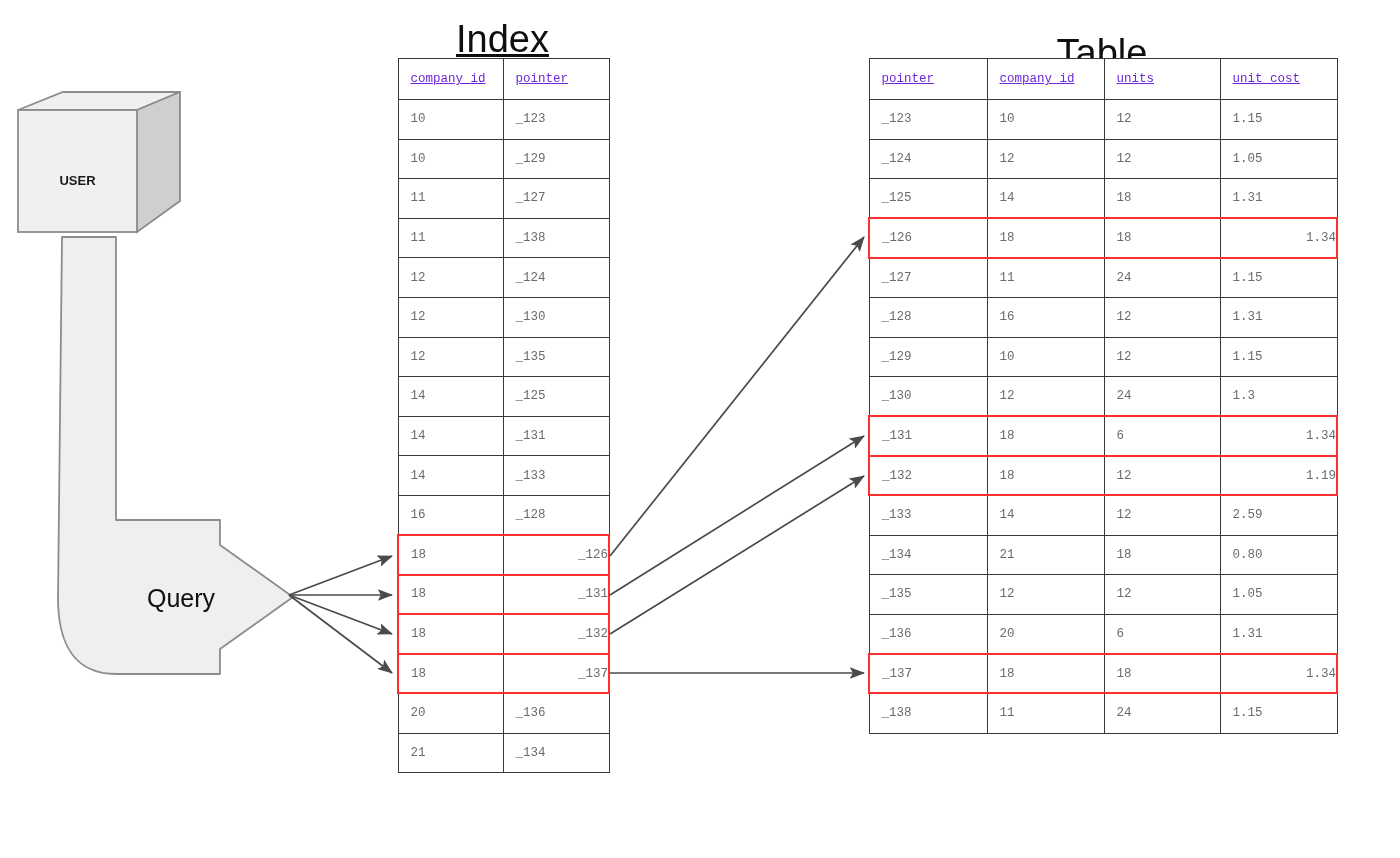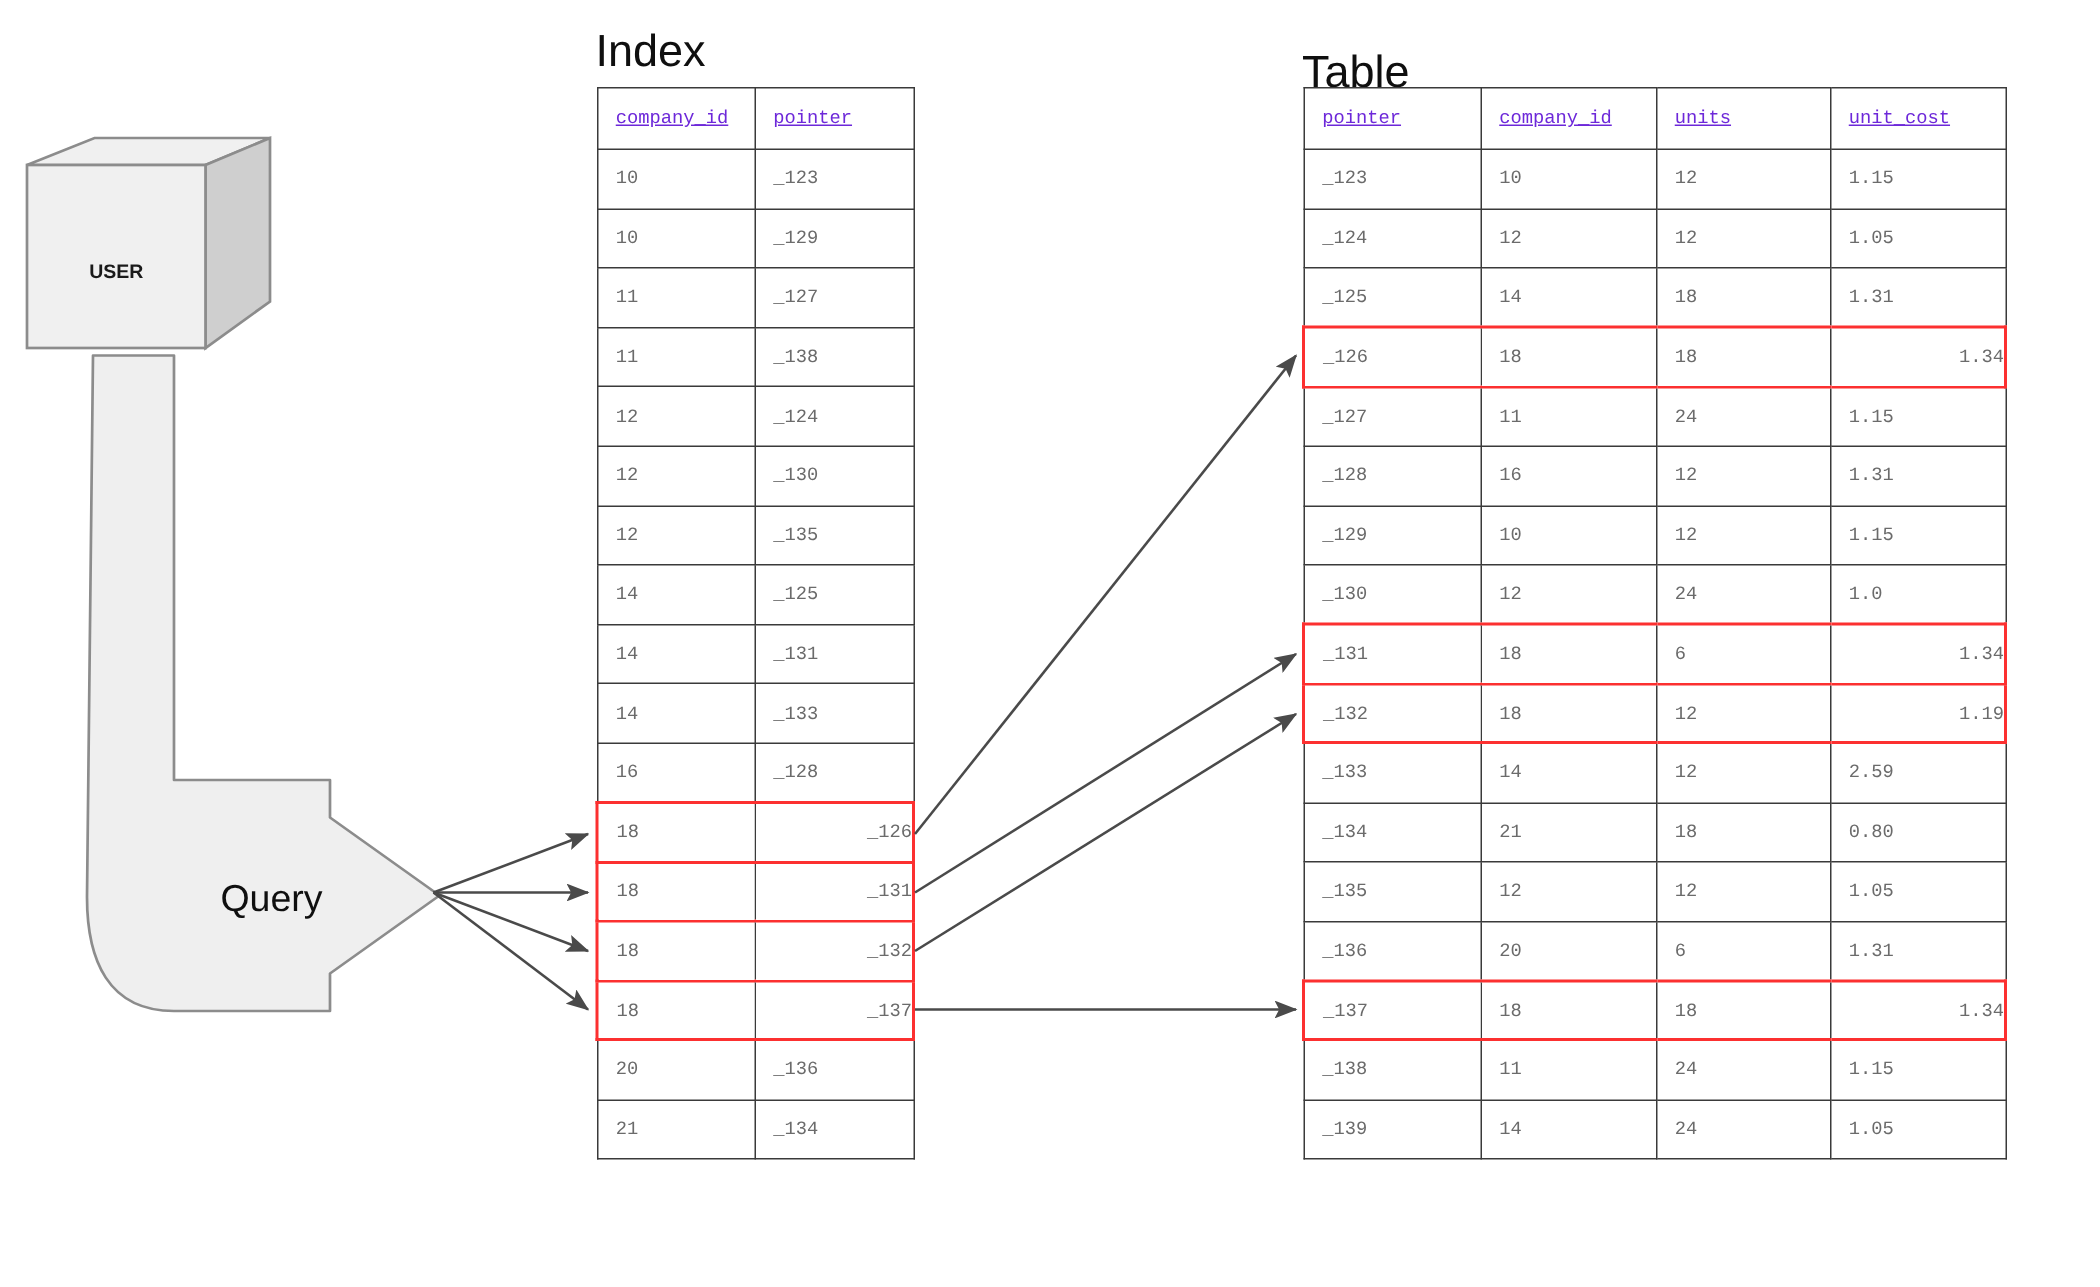"Index" .diagram-title { font-size: 30px -> 38px; text-align: none -> center; text-decoration: none -> underline }
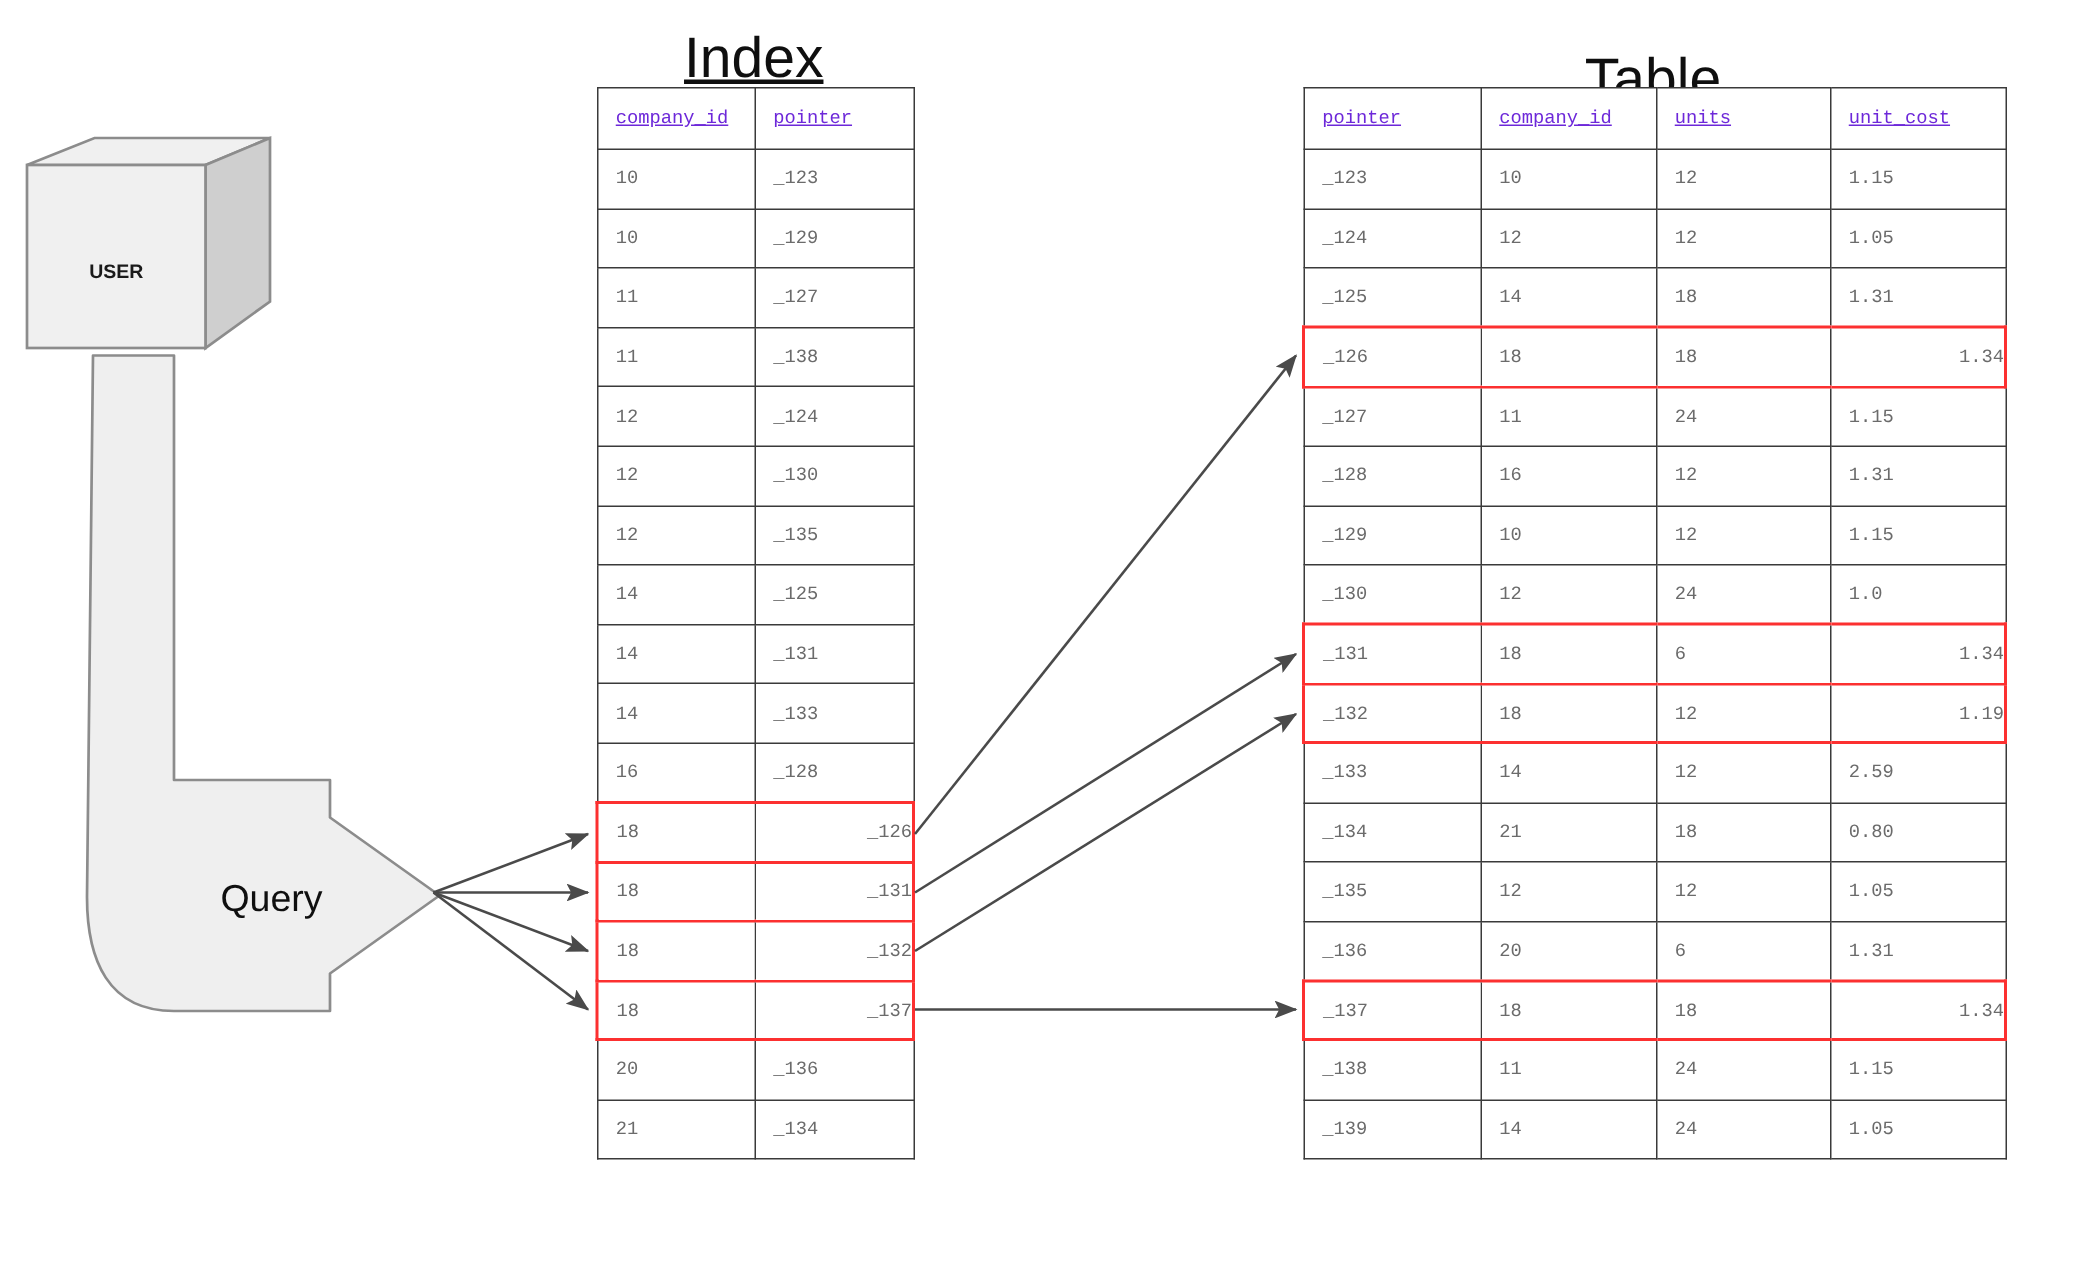"1.0" td { text: 1.0 -> 1.3 }
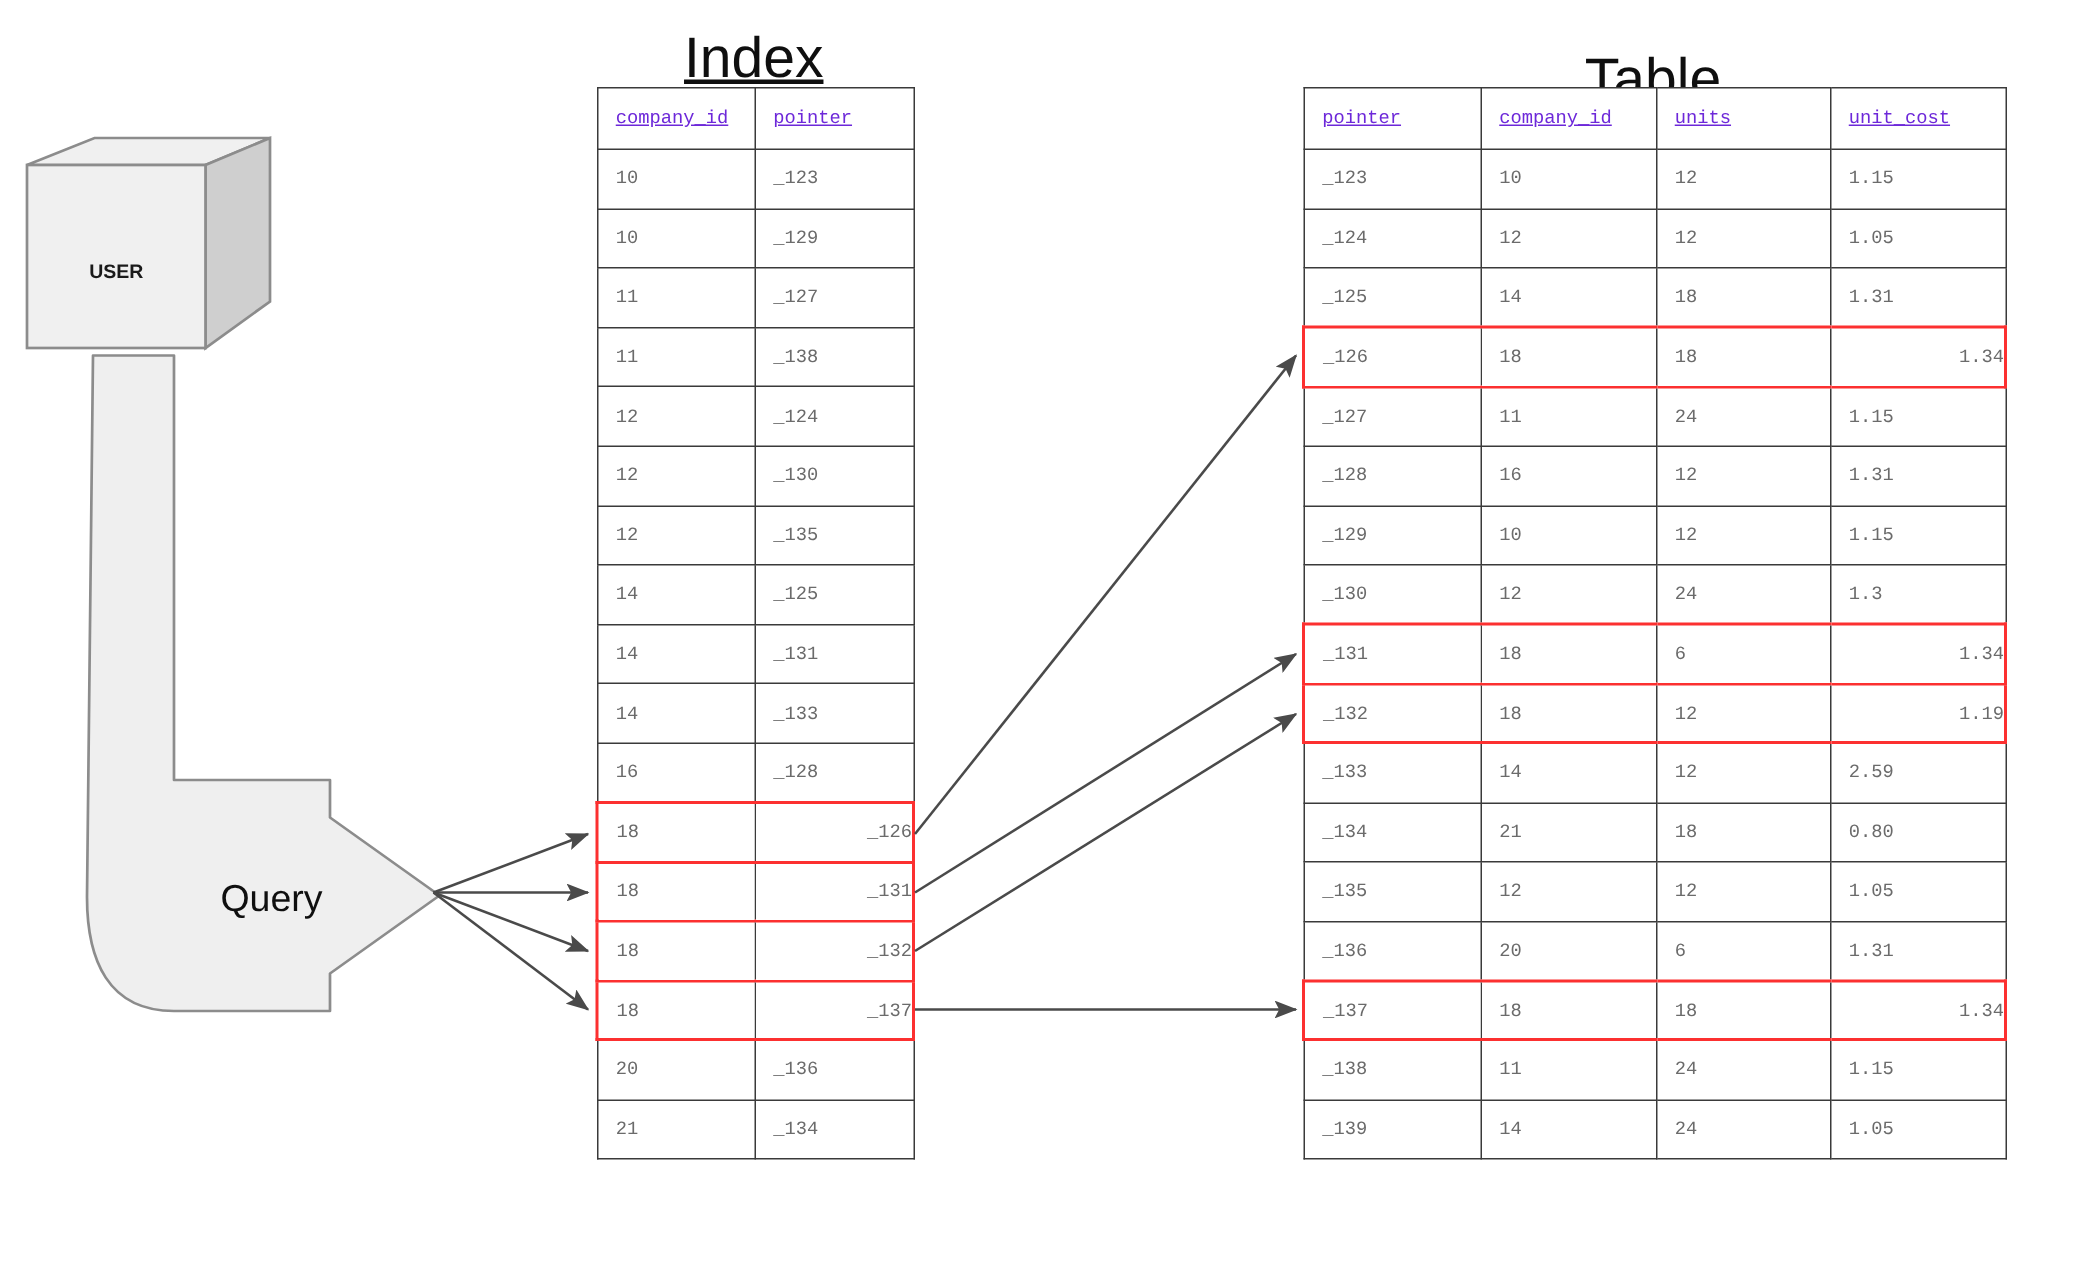"_139" tr { html: <tr> <td>_139</td> <td>14</td> <td>24</td> <td>1.05</td> </tr> -> none }
